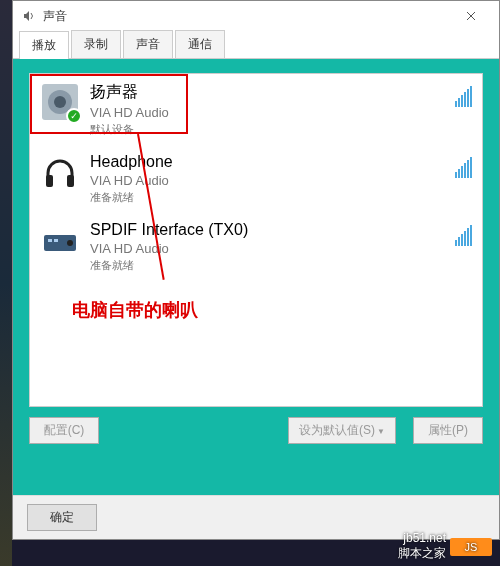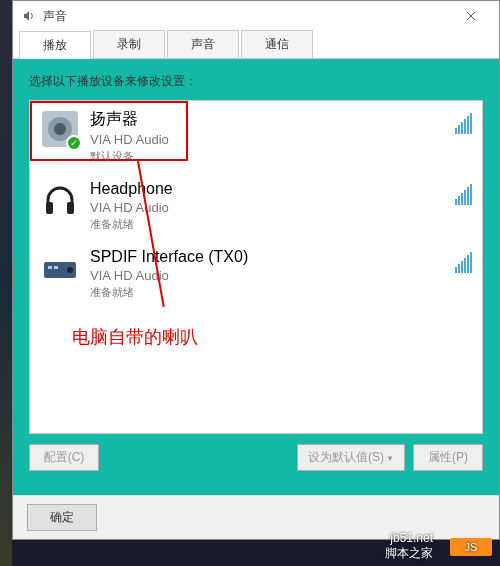"播放" .tab { padding: 5px 23px -> 5px 12px }
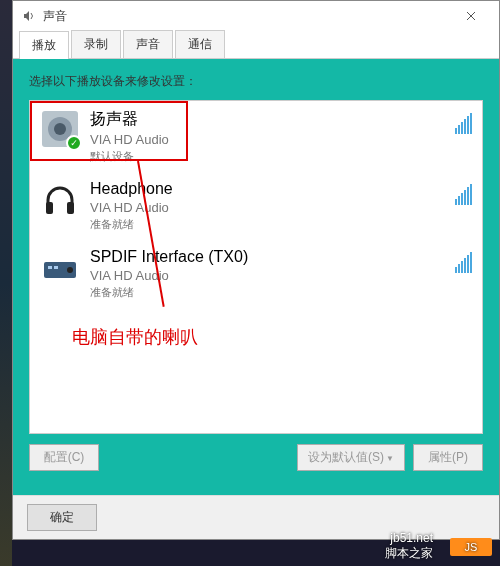"选择以下播放设备来修改设置：" div.instruction { html: <div>选择以下播放设备来修改设置：</div> -> none }
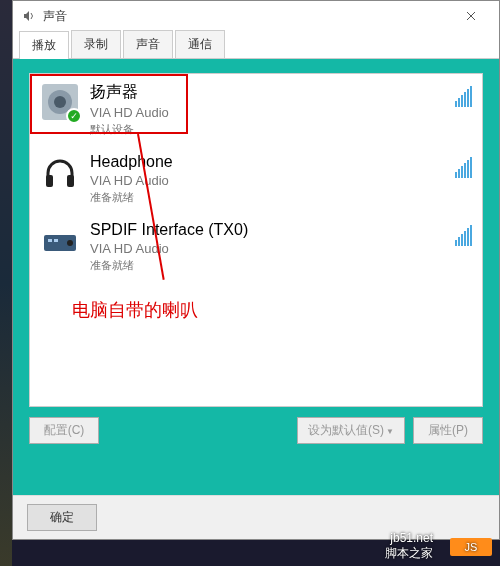"电脑自带的喇叭" .anno-text { font-weight: 400 -> 700 }
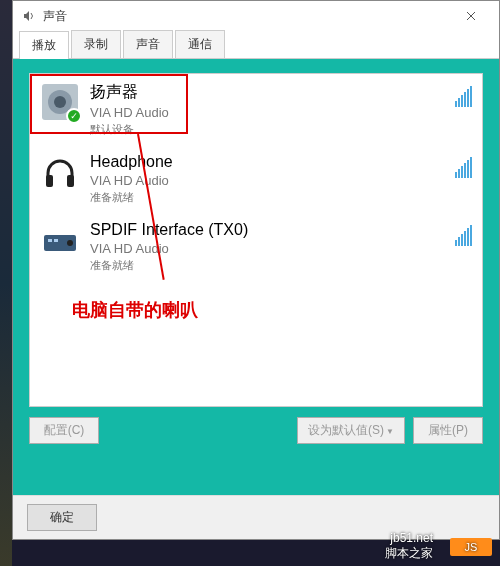"配置(C)" .bottom-btns { gap: 8px -> 17px }
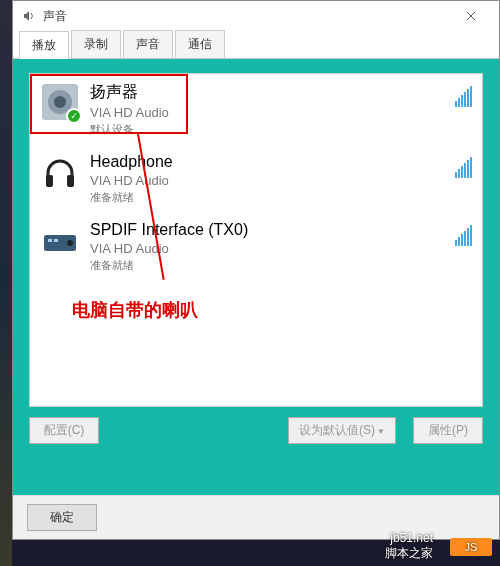"jb51.net" .watermark { gap: 17px -> 4px }
